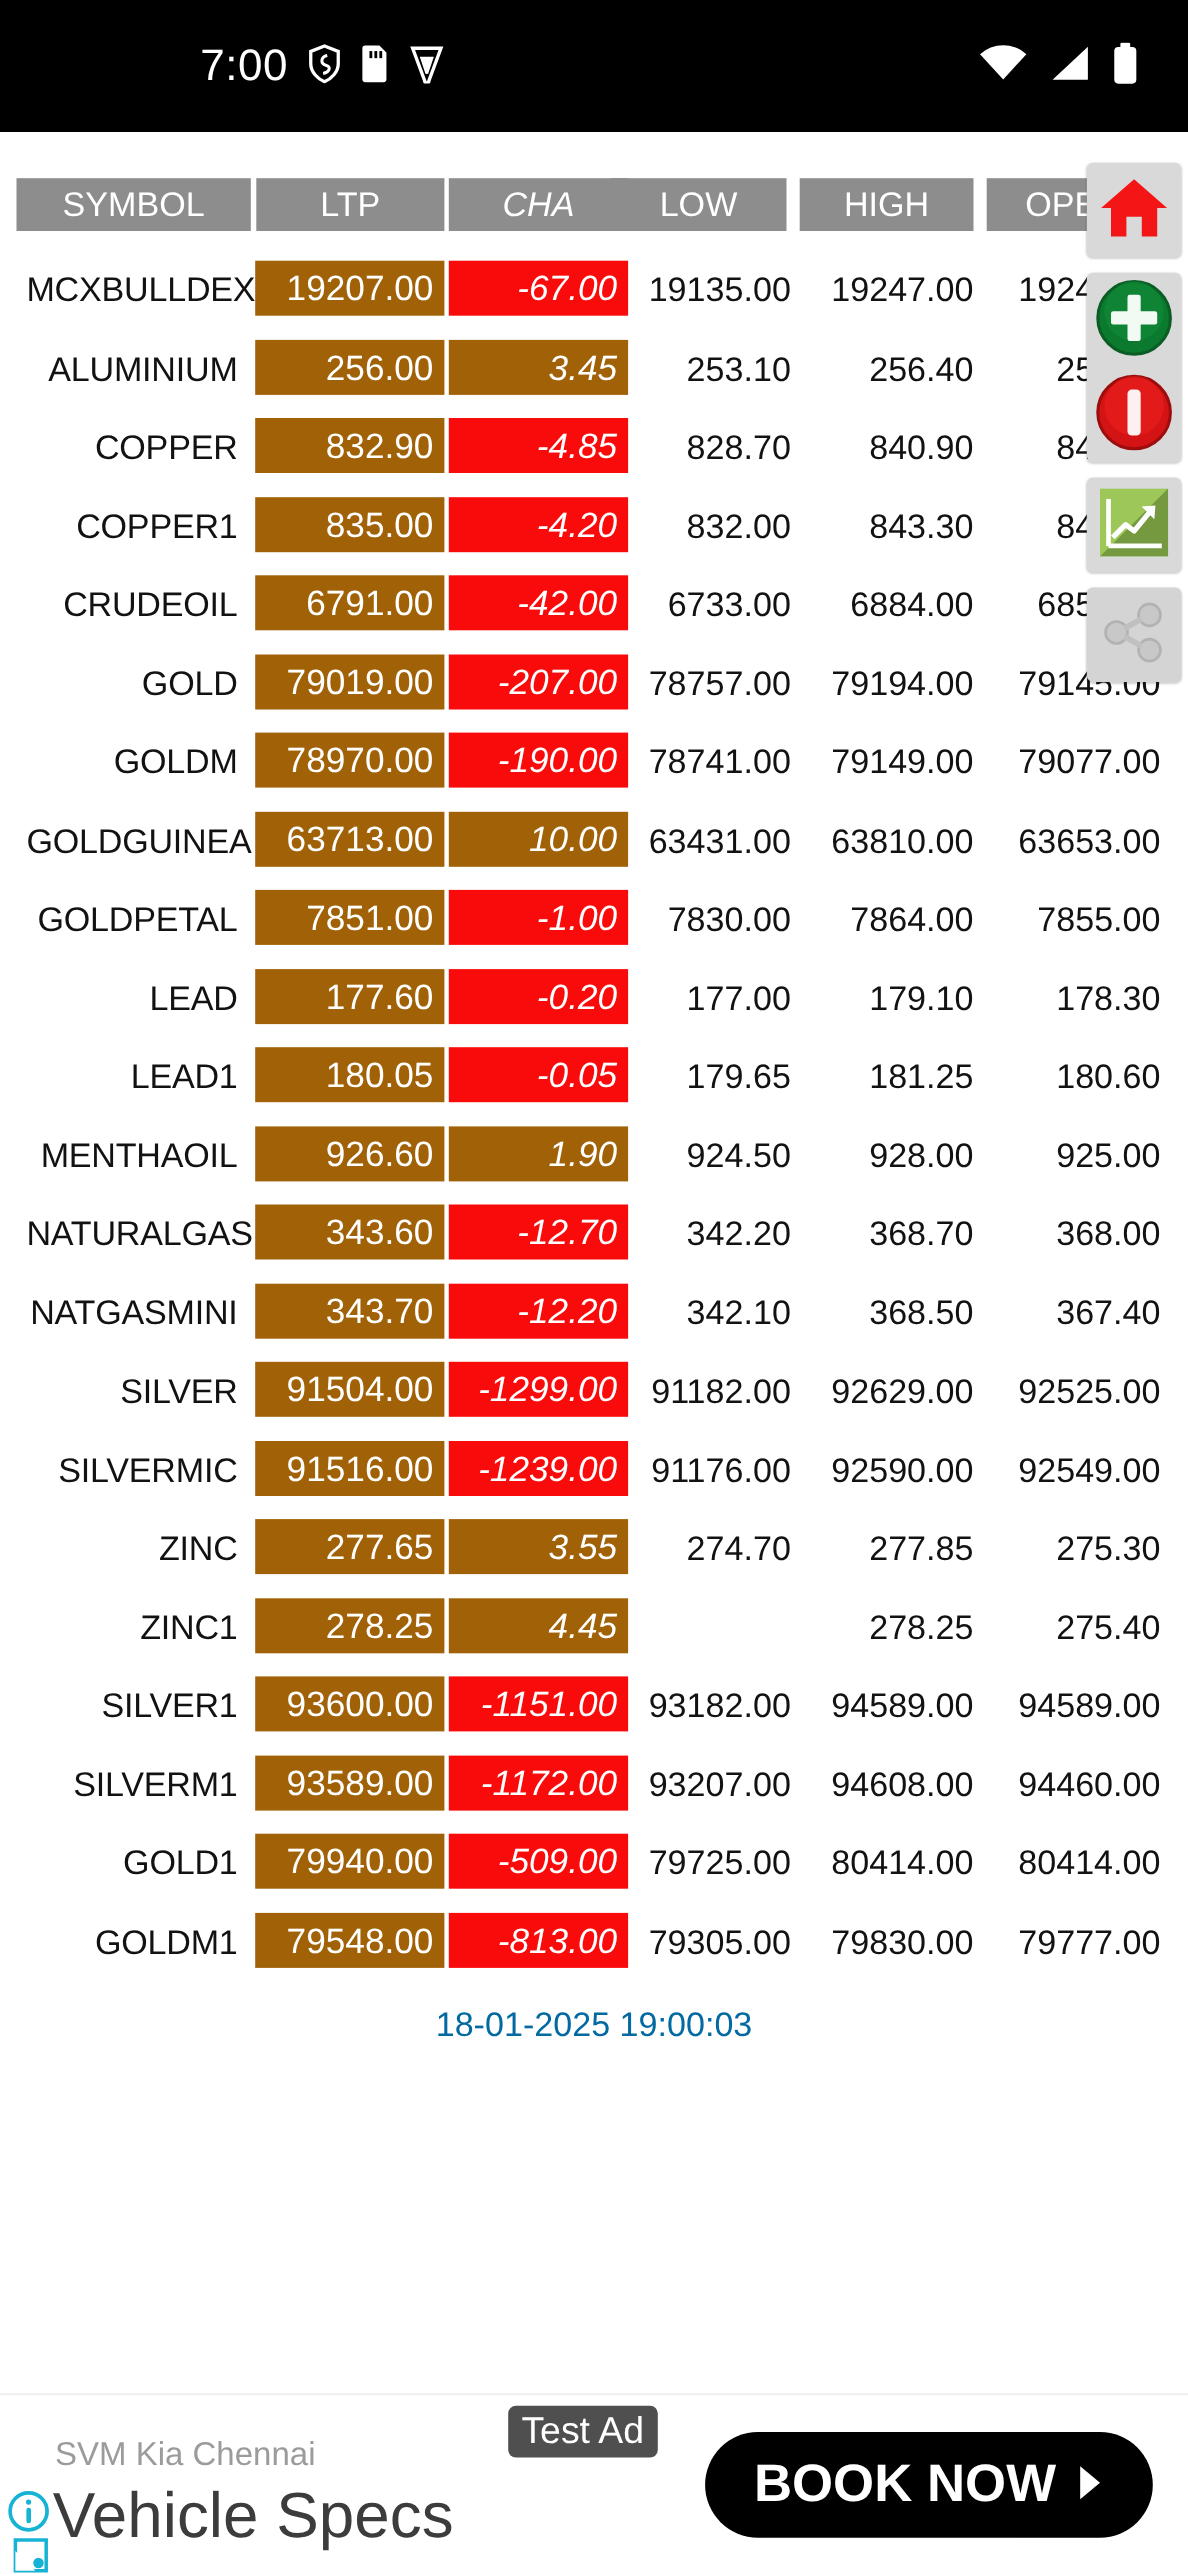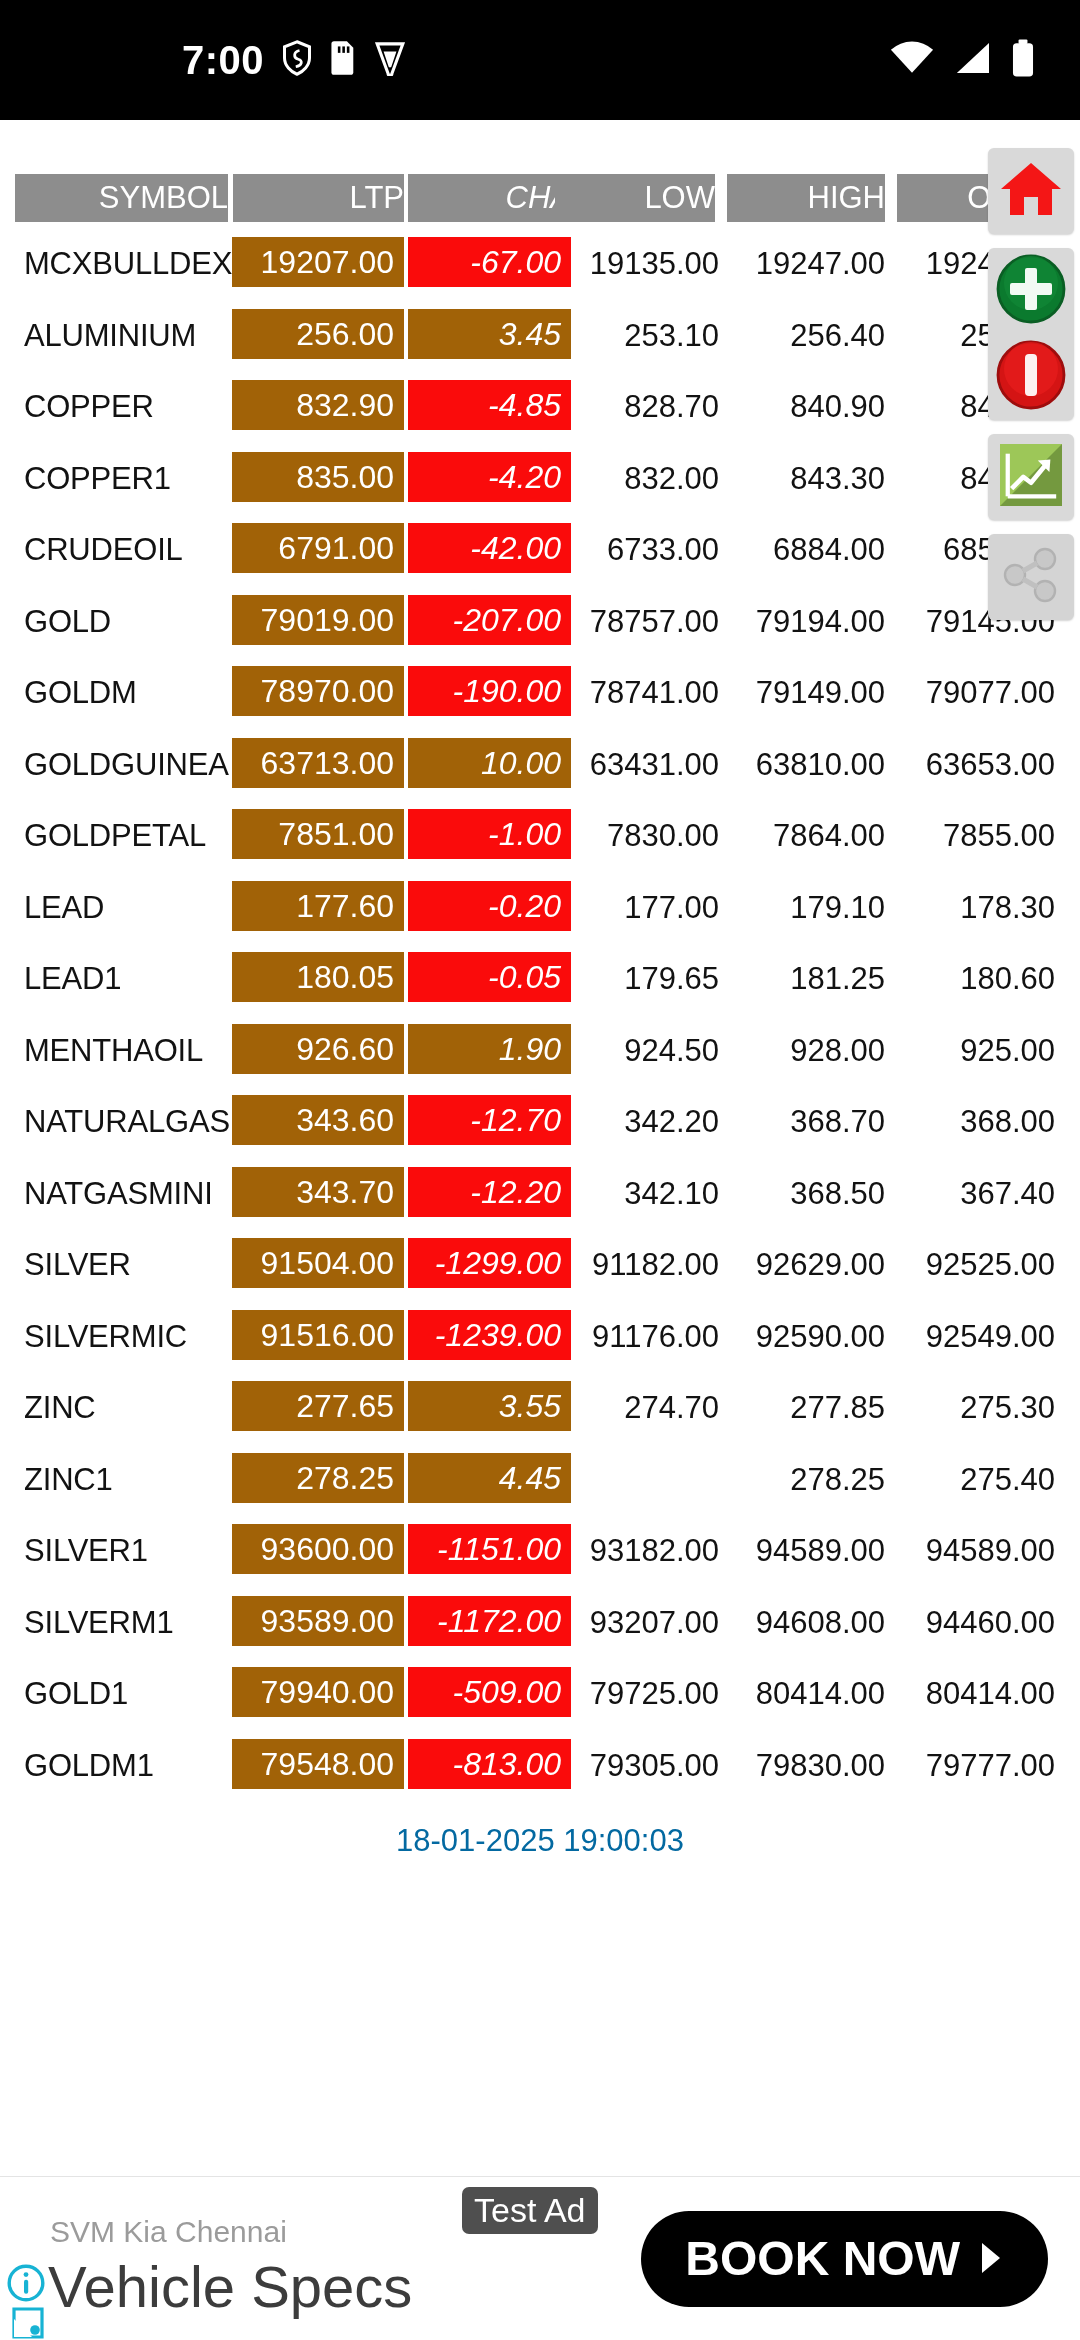"7:00" .sb-left { font-weight: bold -> none }
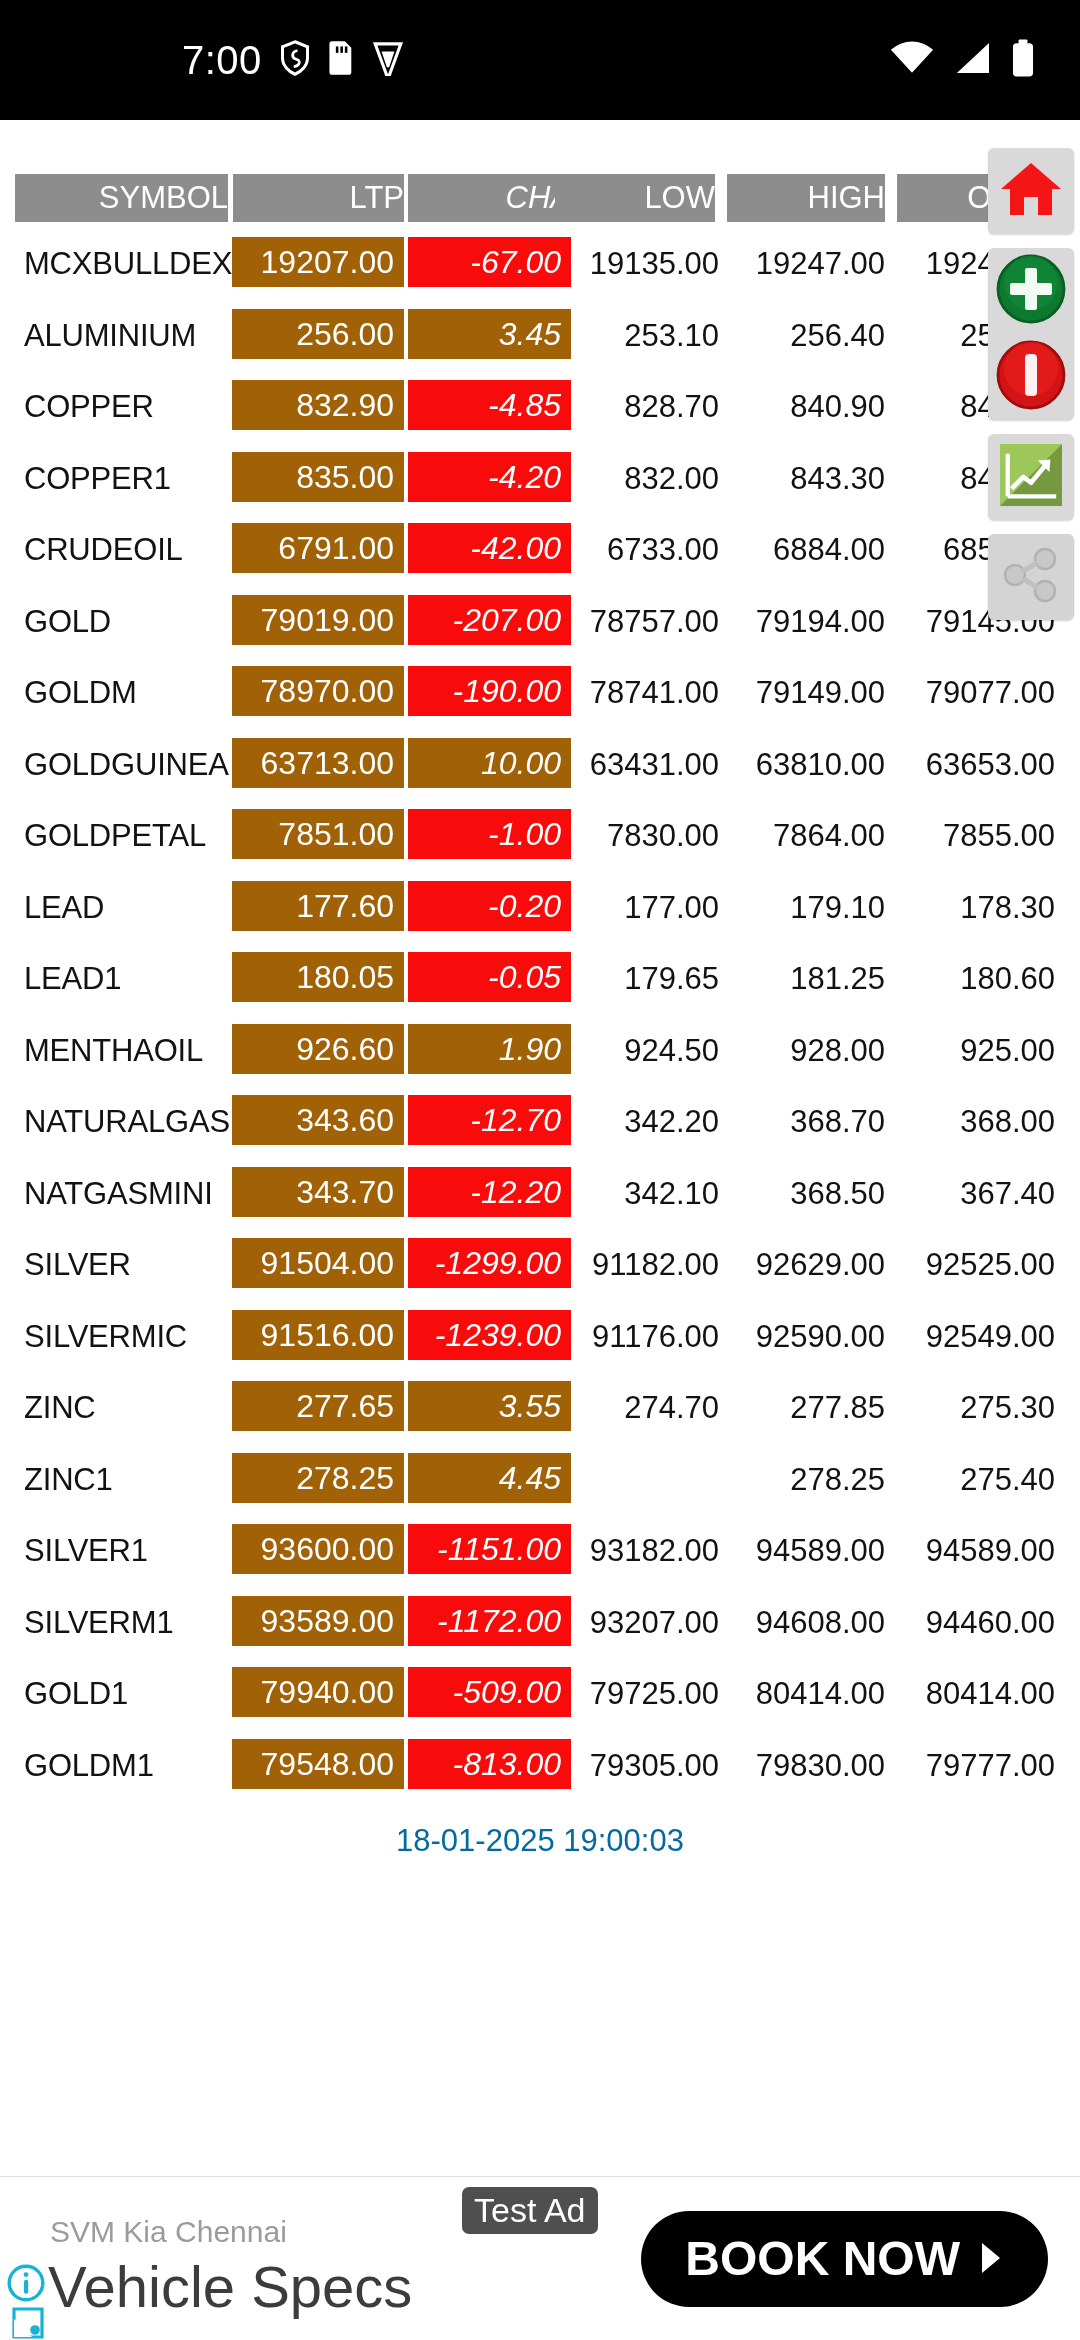"SYMBOL" .hcell { text-align: right -> center; top: 12px -> 0 }
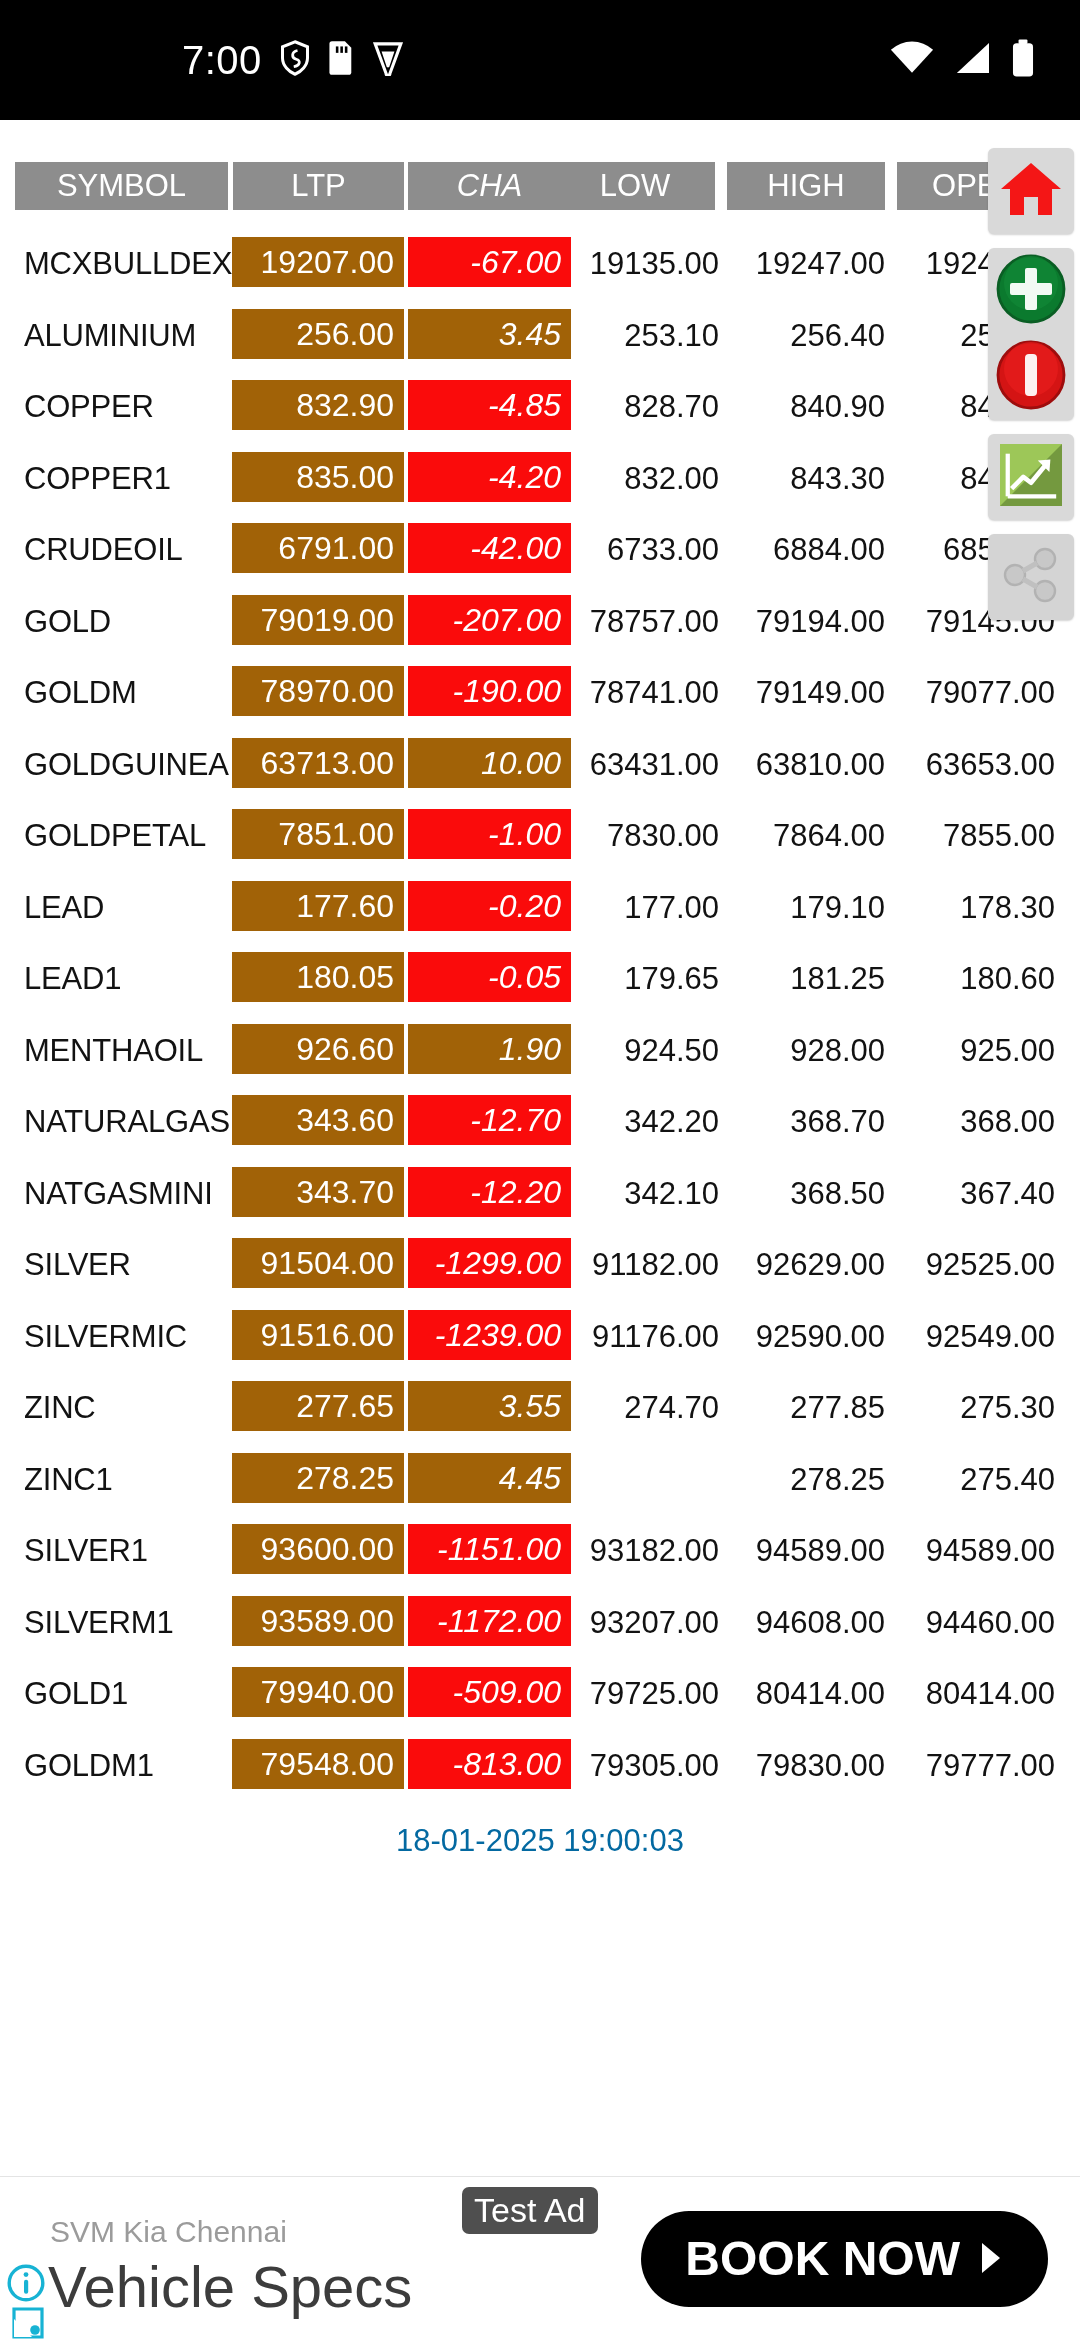"MCXBULLDEX" .c-symbol { text-align: left -> right }
